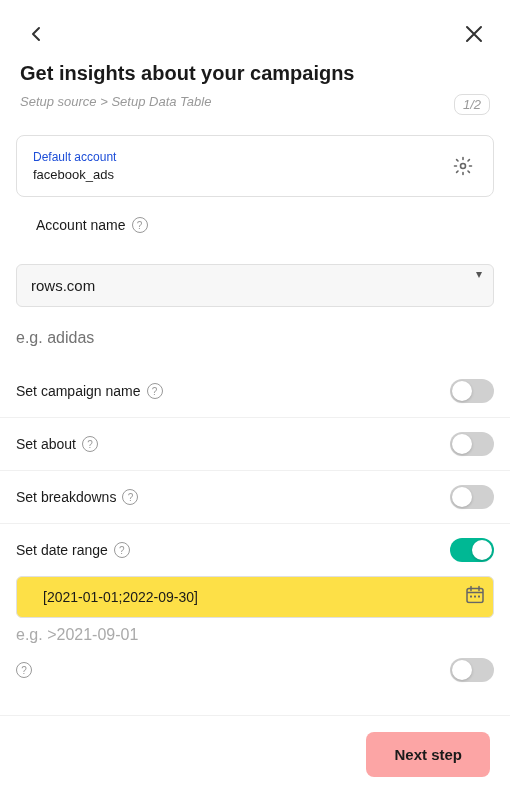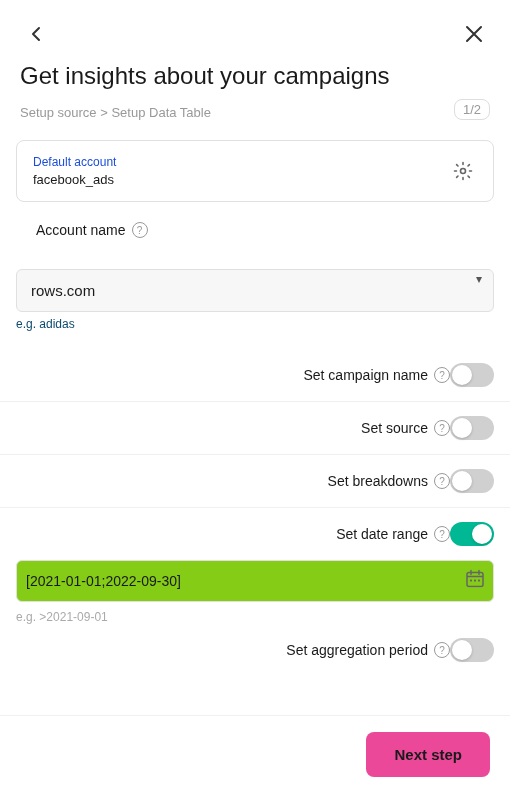"Get insights about your campaigns" .page-title { font-size: 24px -> 20px; font-weight: 400 -> 700 }
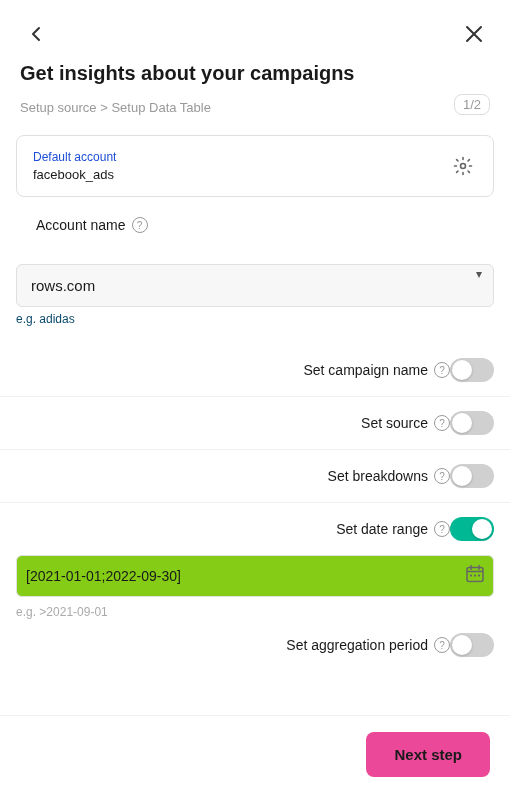"Setup source > Setup Data" .breadcrumb { align-items: flex-end -> flex-start; font-style: none -> italic }
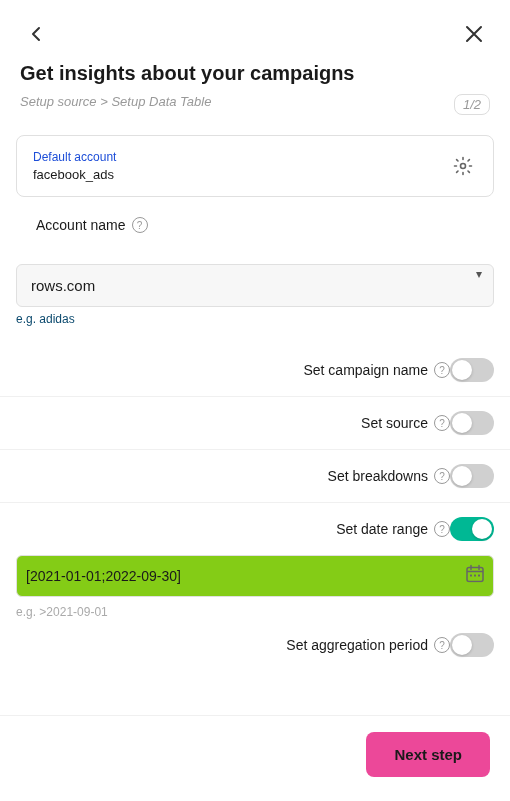"e.g. adidas" .form-hint { color: #0c4a6e -> #737373; font-size: 12px -> 16px; margin-top: 5px -> 22px }
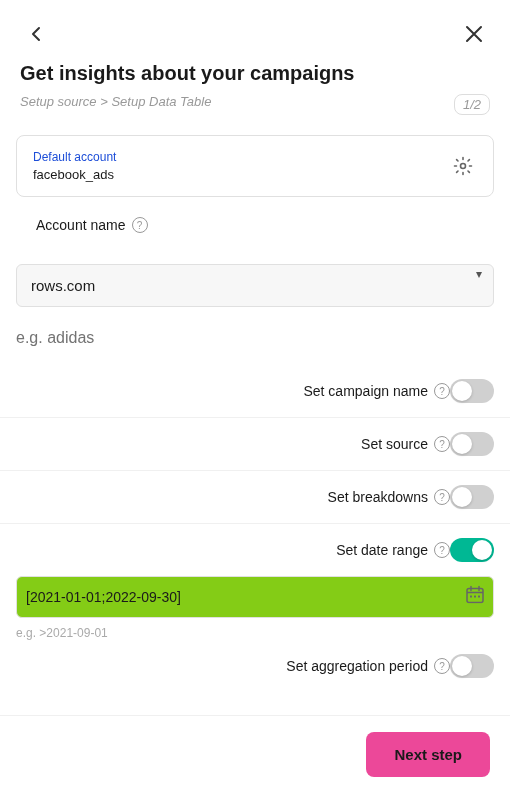"Set campaign name" .toggle-row { justify-content: flex-end -> space-between }
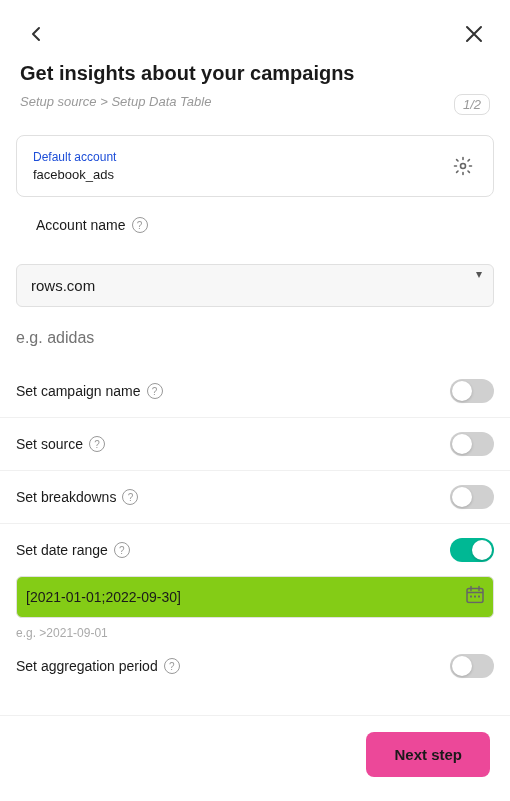"Set source" span { text: source -> about }
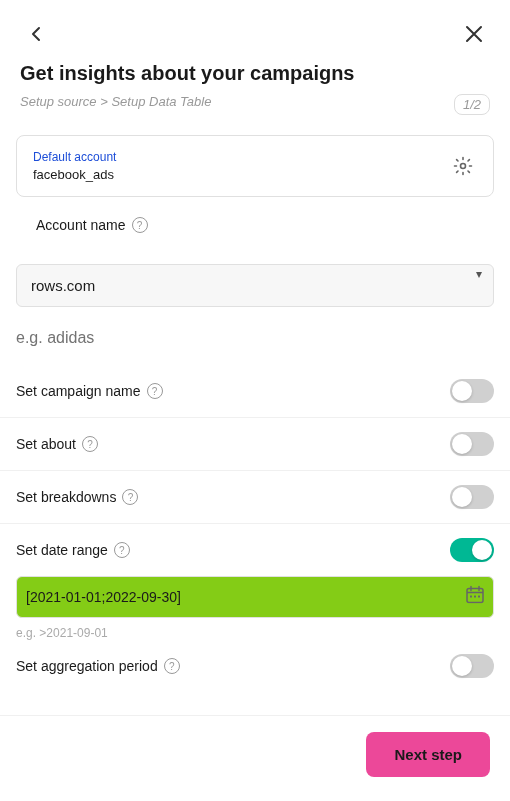"[2021-01-01;2022-09-30]" .date-input { background: #84cc16 -> #fde047; padding: 12px 44px 12px 9px -> 12px 44px 12px 26px }
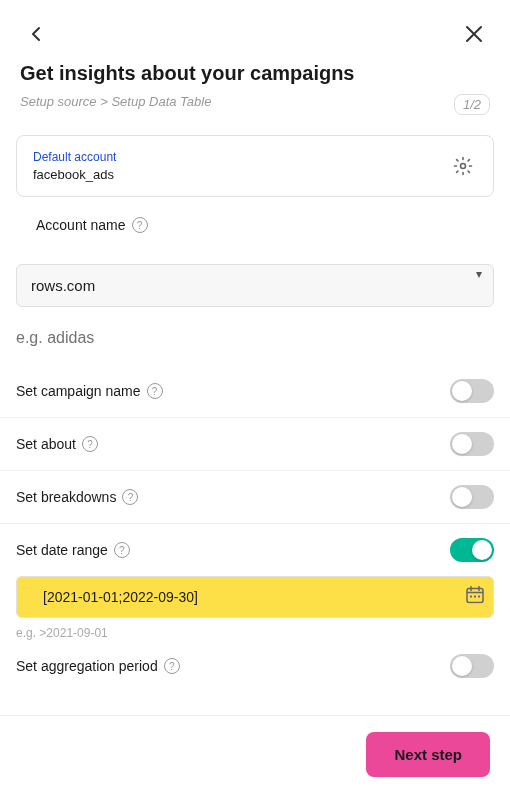"e.g. >2021-09-01" .date-hint { font-size: 12px -> 16px }
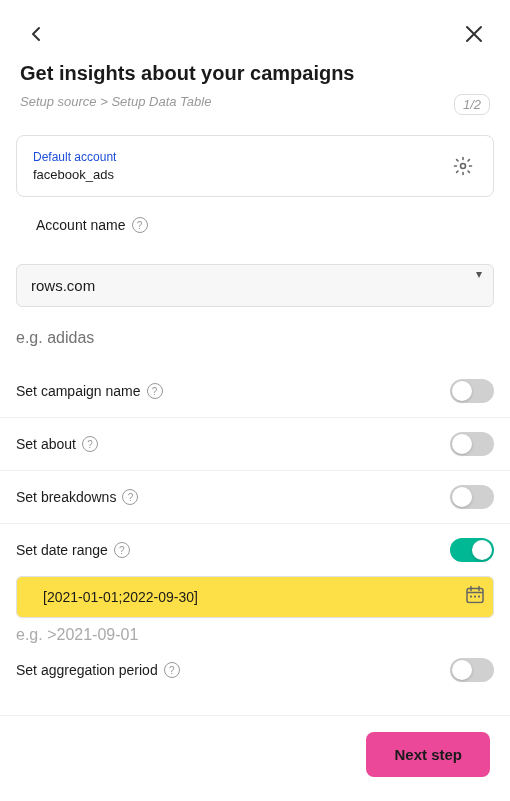"Set aggregation period" span { html: <span>Set aggregation period</span> -> none }
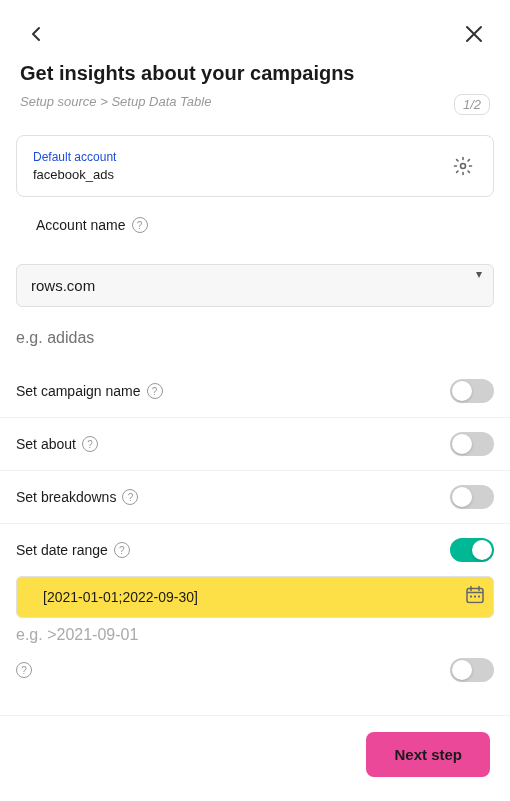"Next step" .next-btn { background: #ec4899 -> #fca5a5 }
